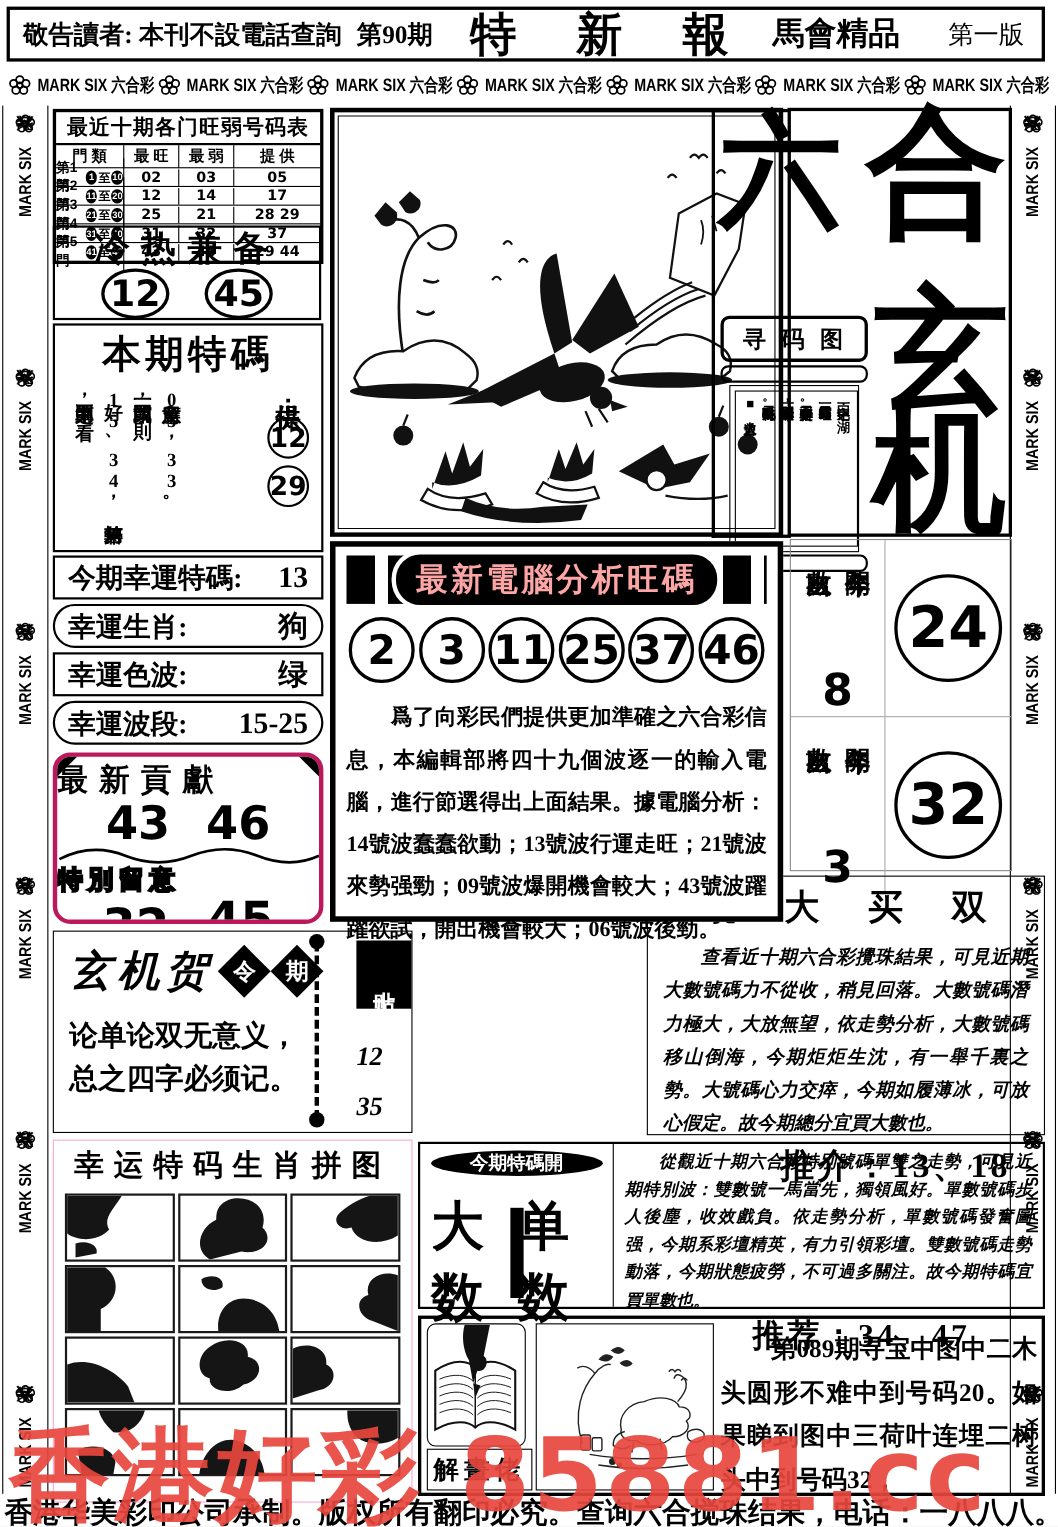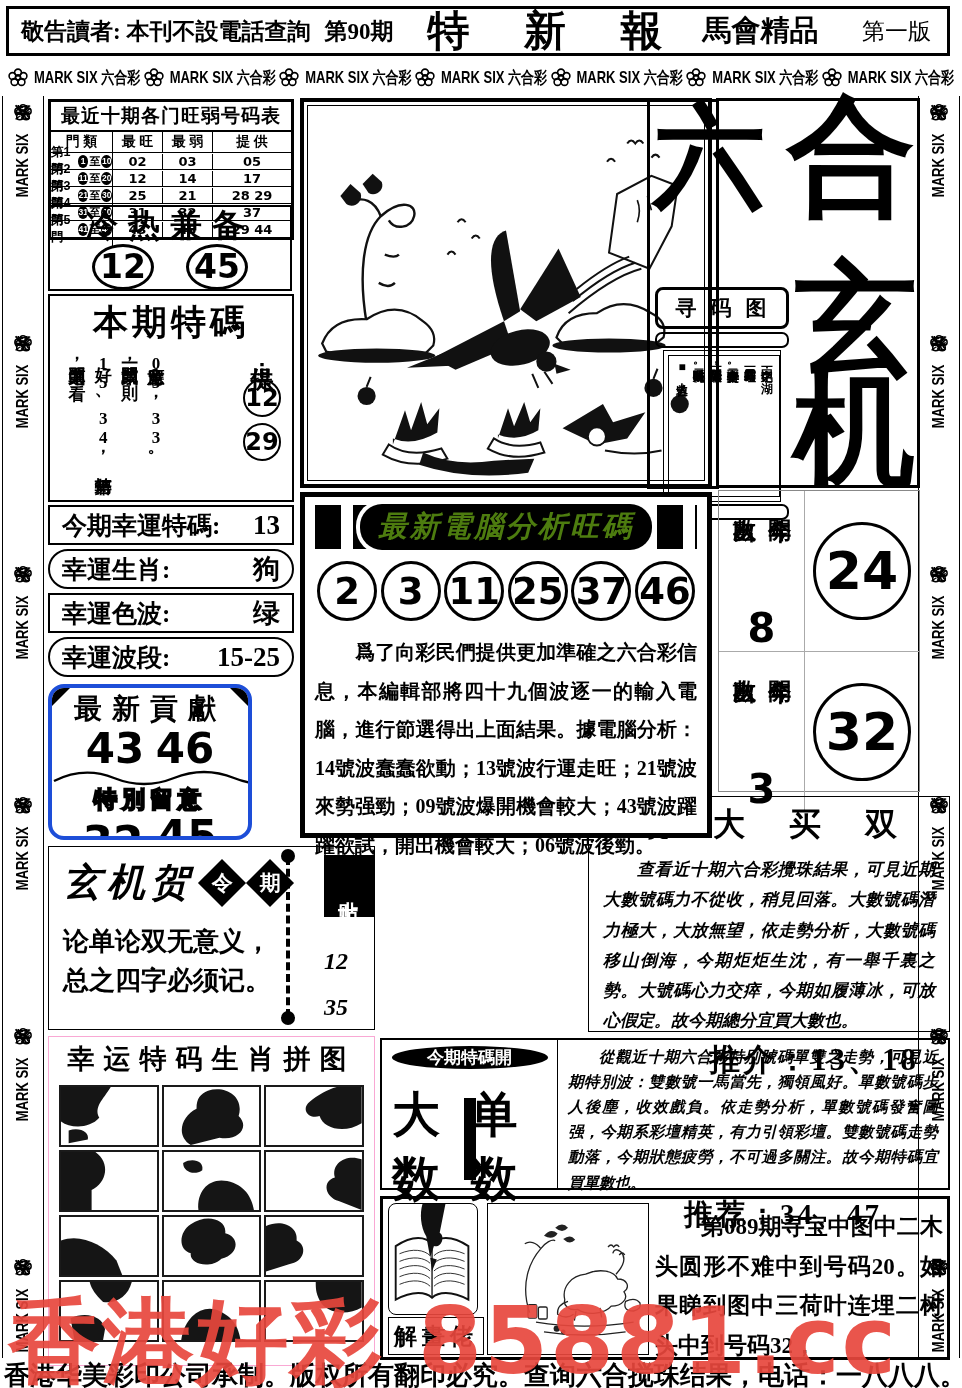"最新電腦分析旺碼" .comp-pill { color: #4d7c0f -> #fca5a5; font-style: italic -> none }
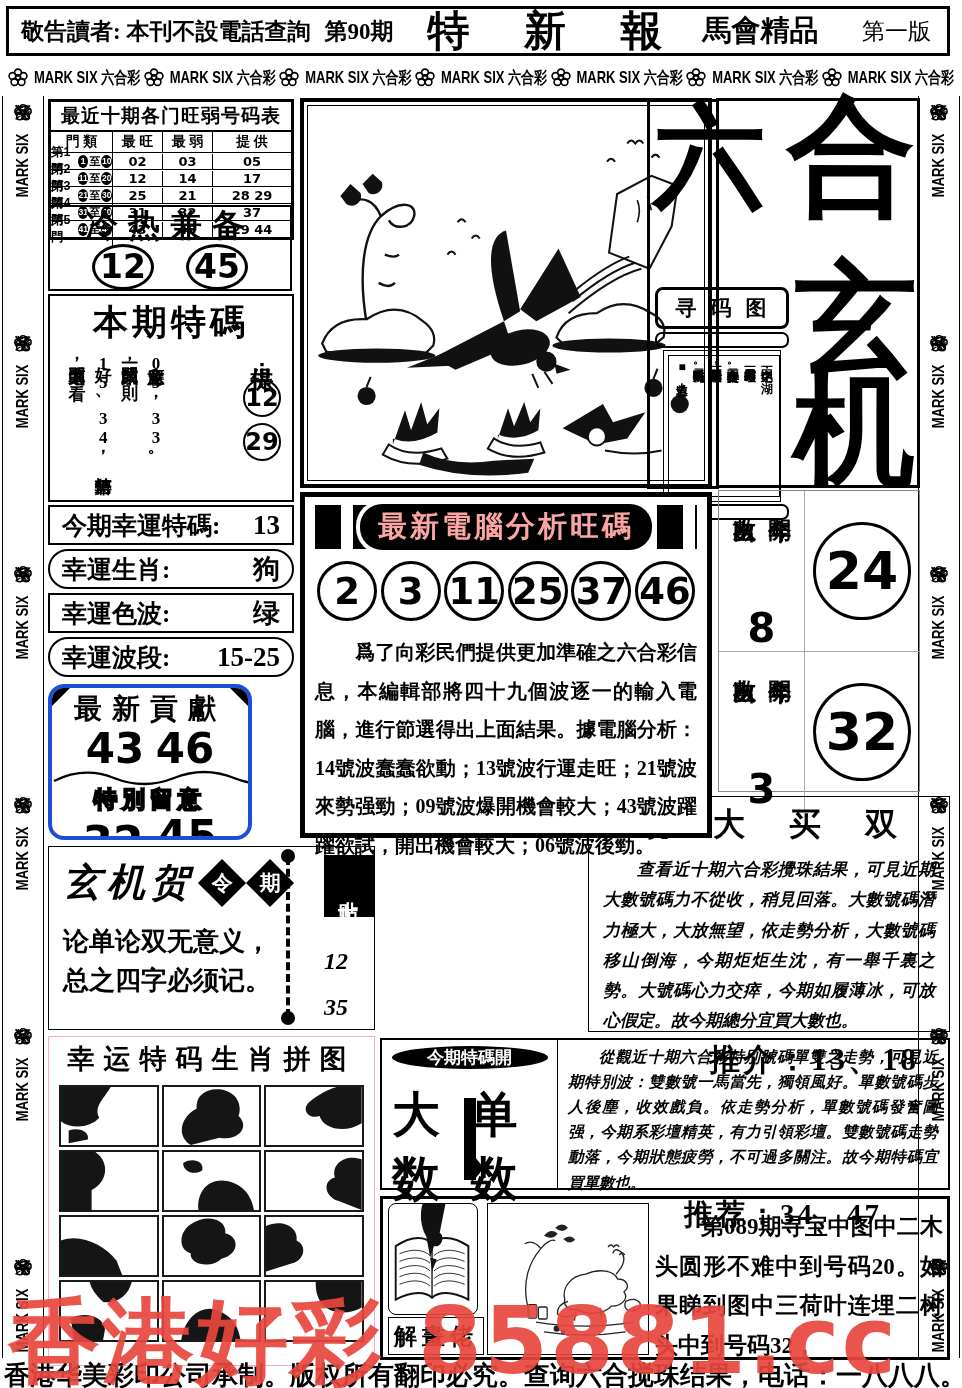"最新貢獻" .contrib { border: 4px solid #1d4ed8 -> 4px solid #be185d; text-align: center -> none; width: 204px -> 246px }
